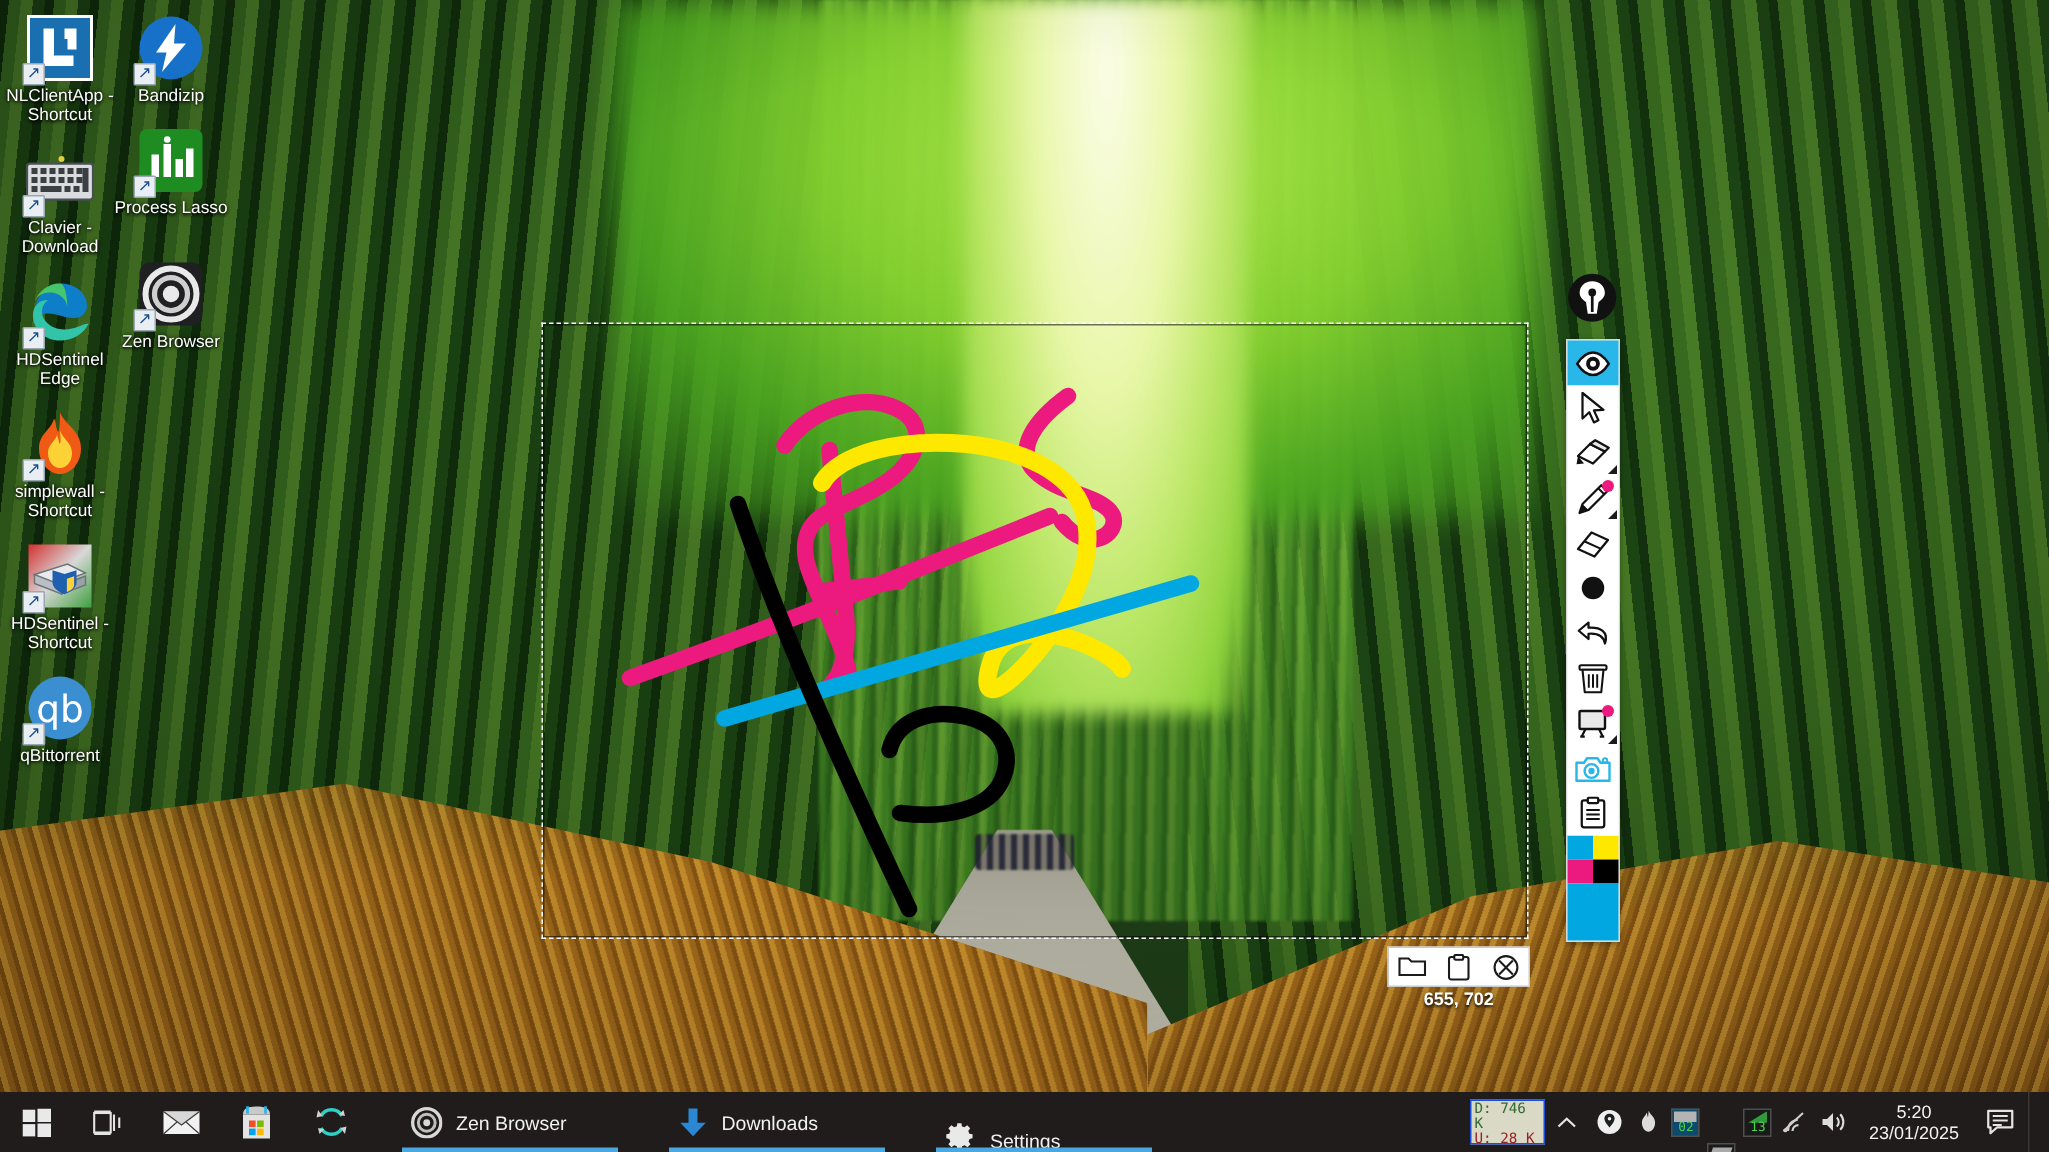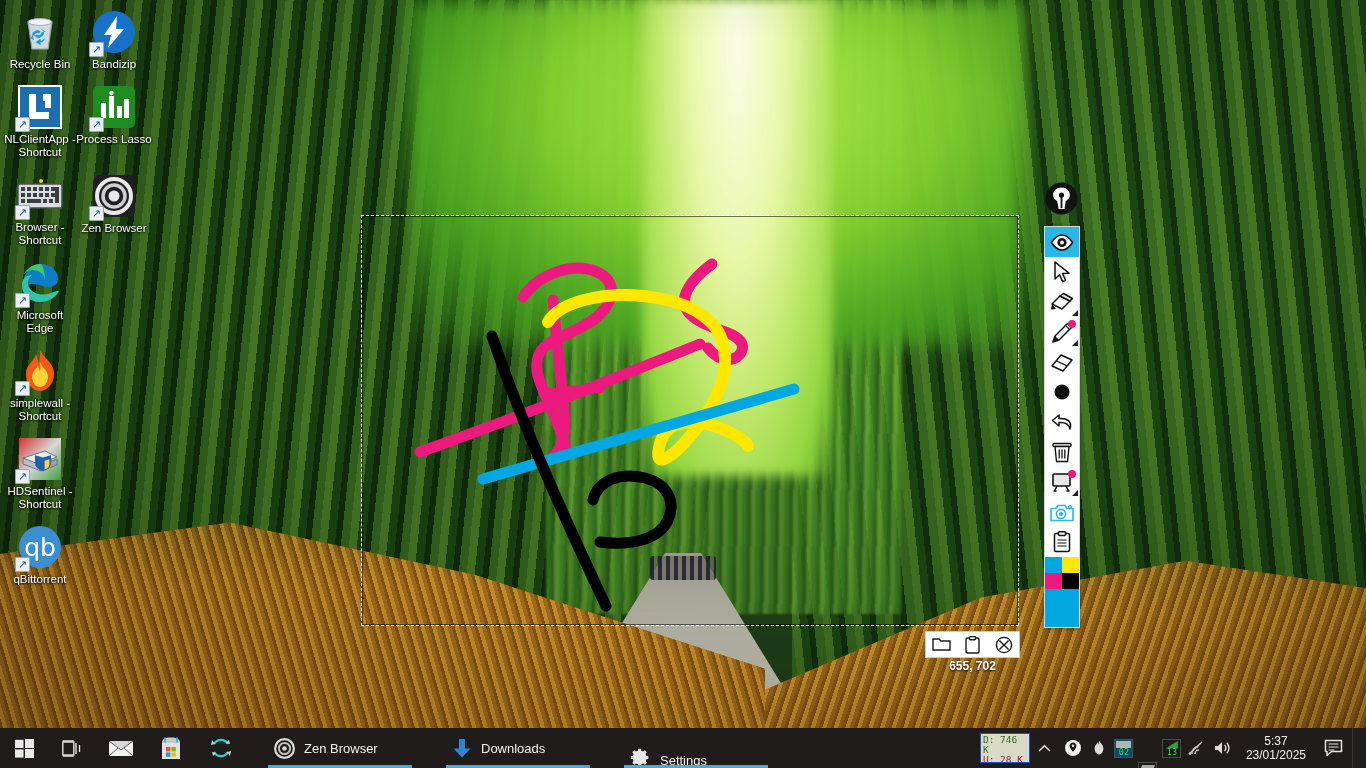"Recycle Bin" div.desk-icon { html: <div> <div> <svg> <path></path> <ellipse></ellipse> <path></path> <path></path> <path></path> </svg> </div> <div>Recycle Bin</div> </div> -> none }
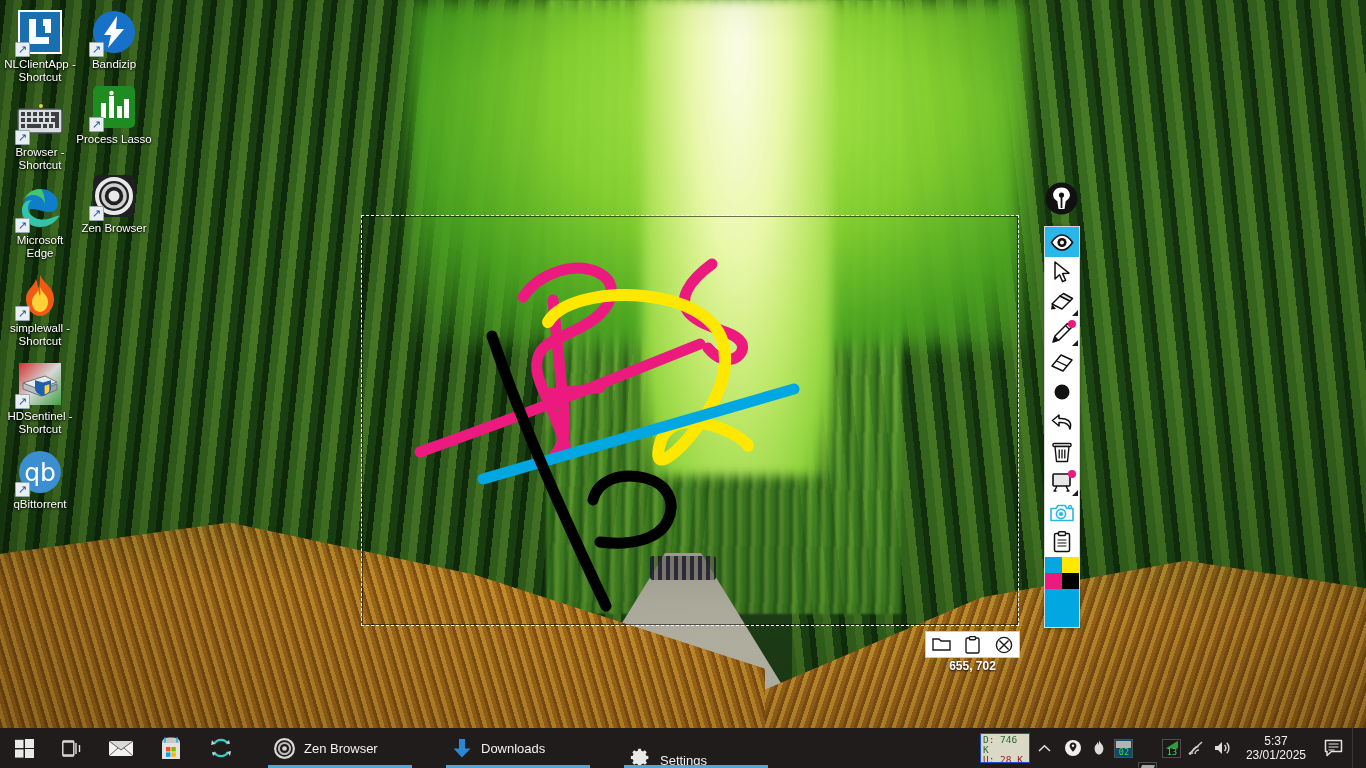"Browser - Shortcut" div.lbl { text: Browser - Shortcut -> Clavier - Download }
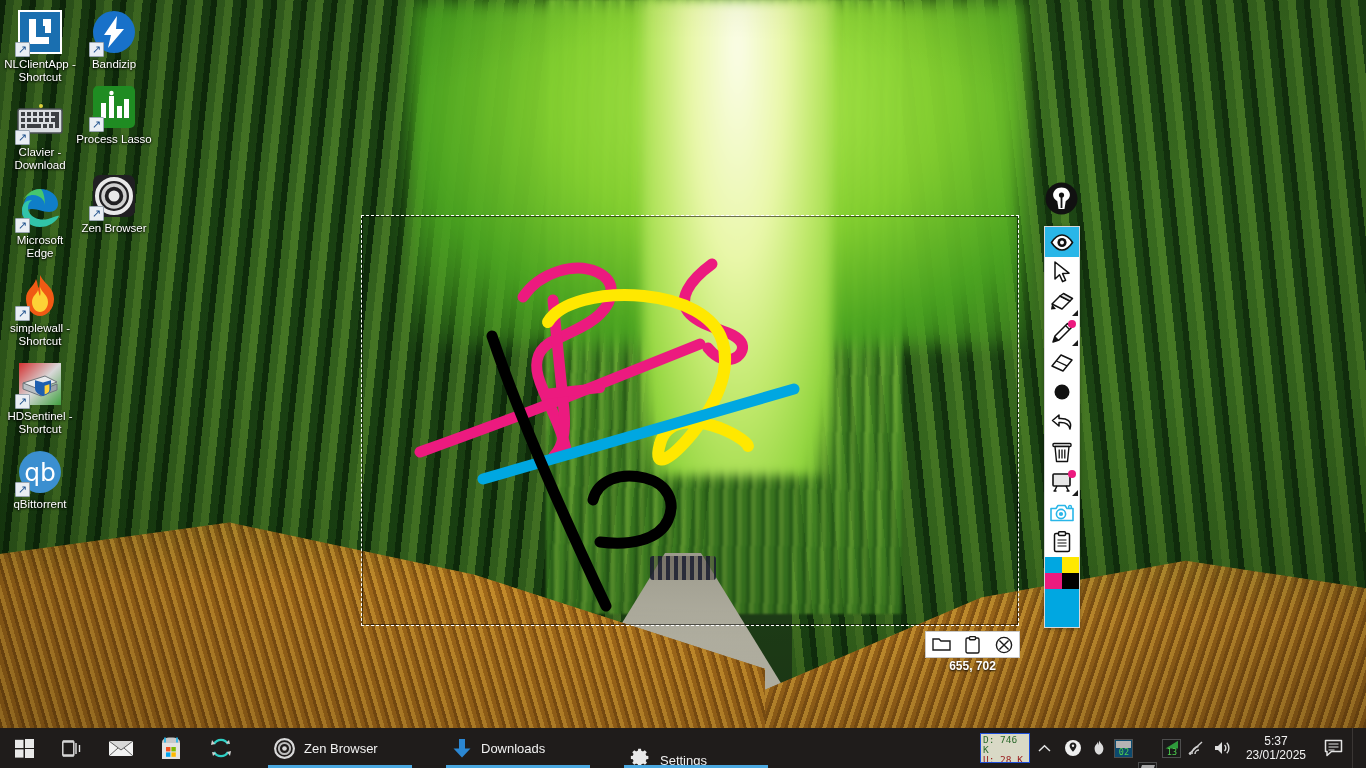"Microsoft Edge" div.lbl { text: Microsoft -> HDSentinel }
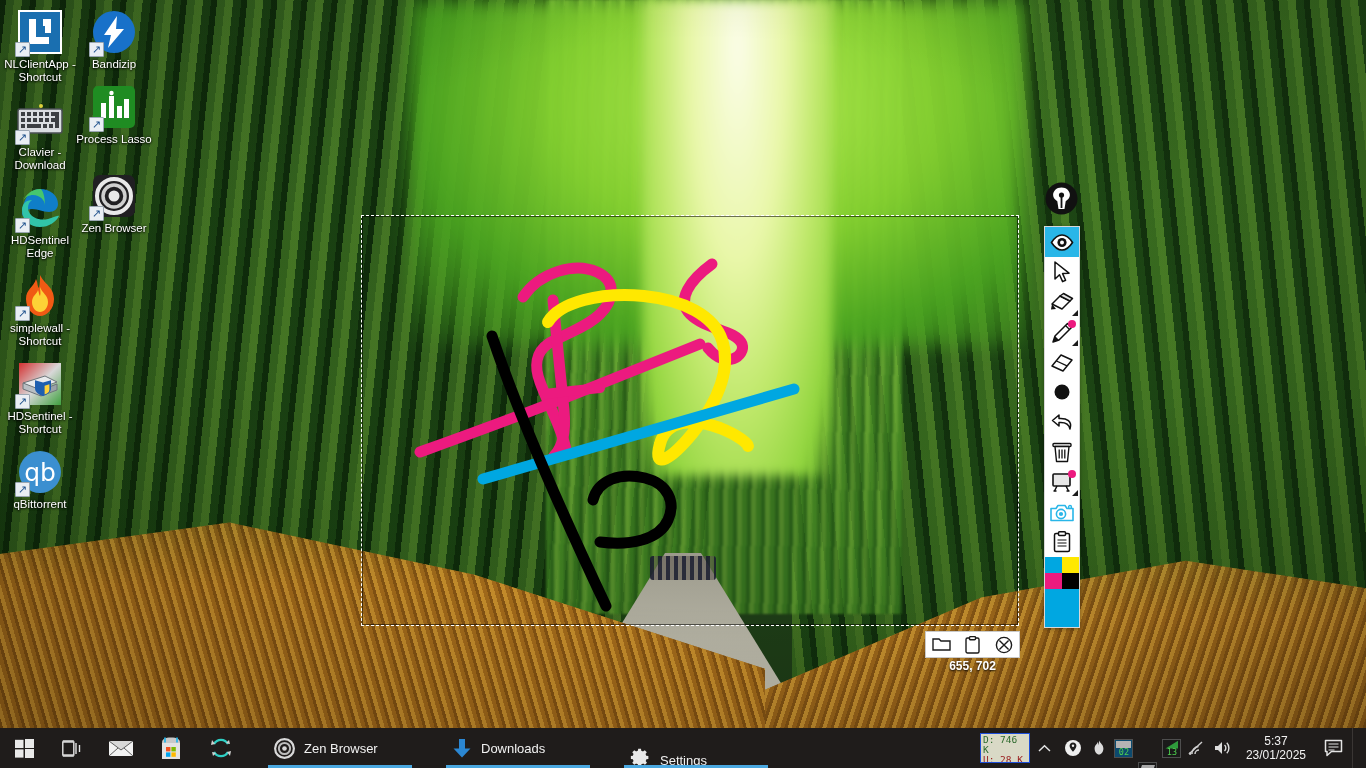"5:37" div { text: 5:37 -> 5:20 }
